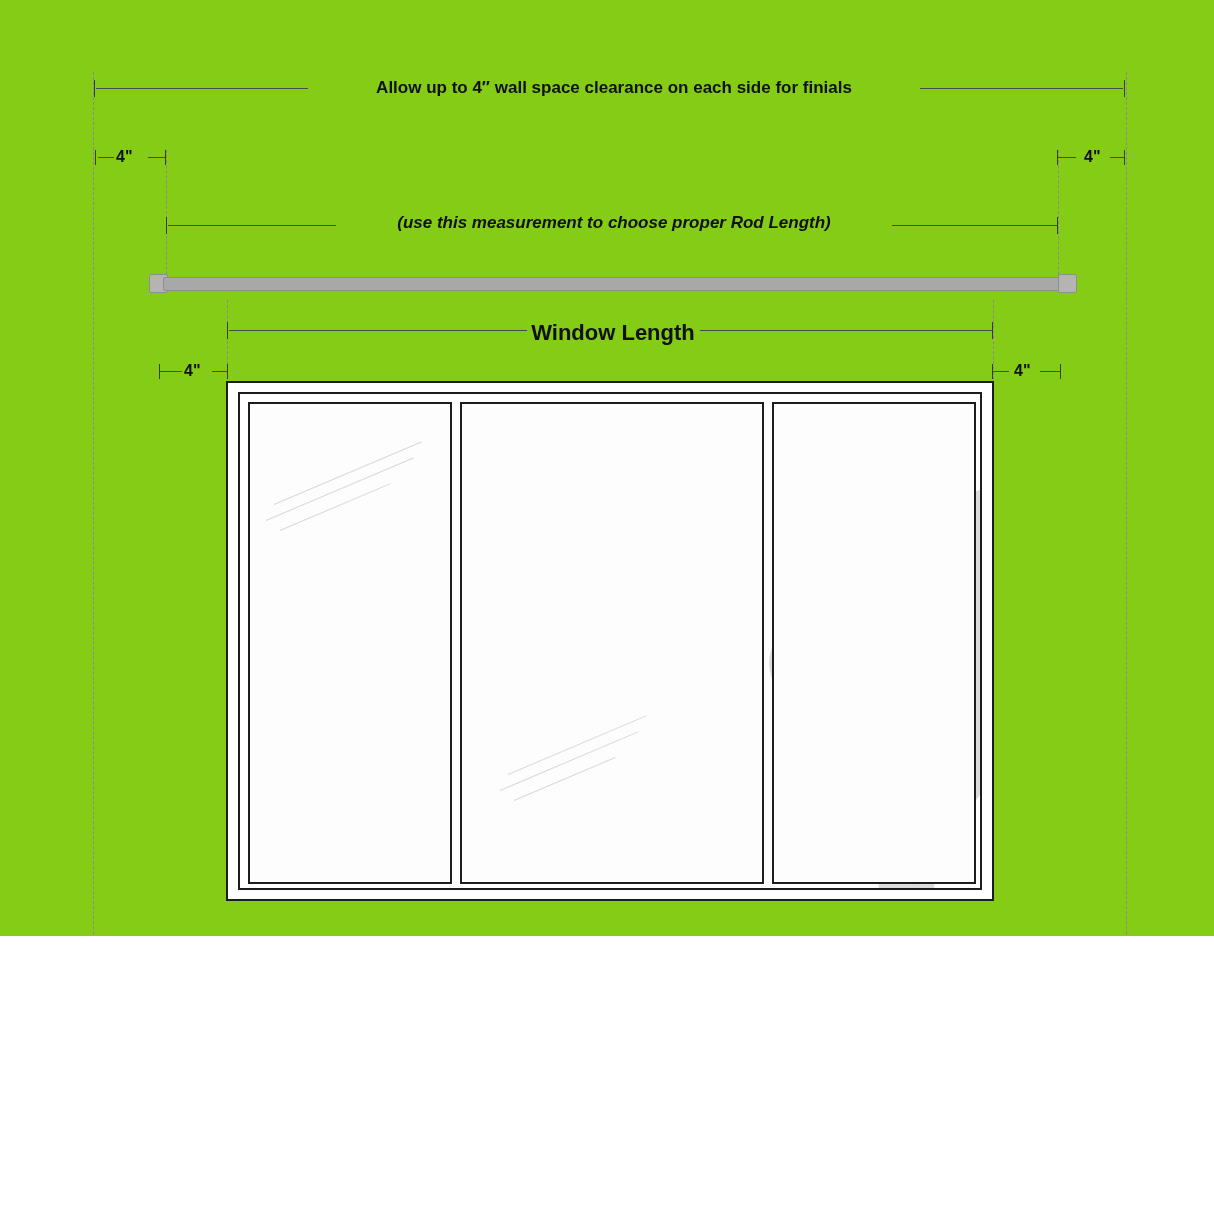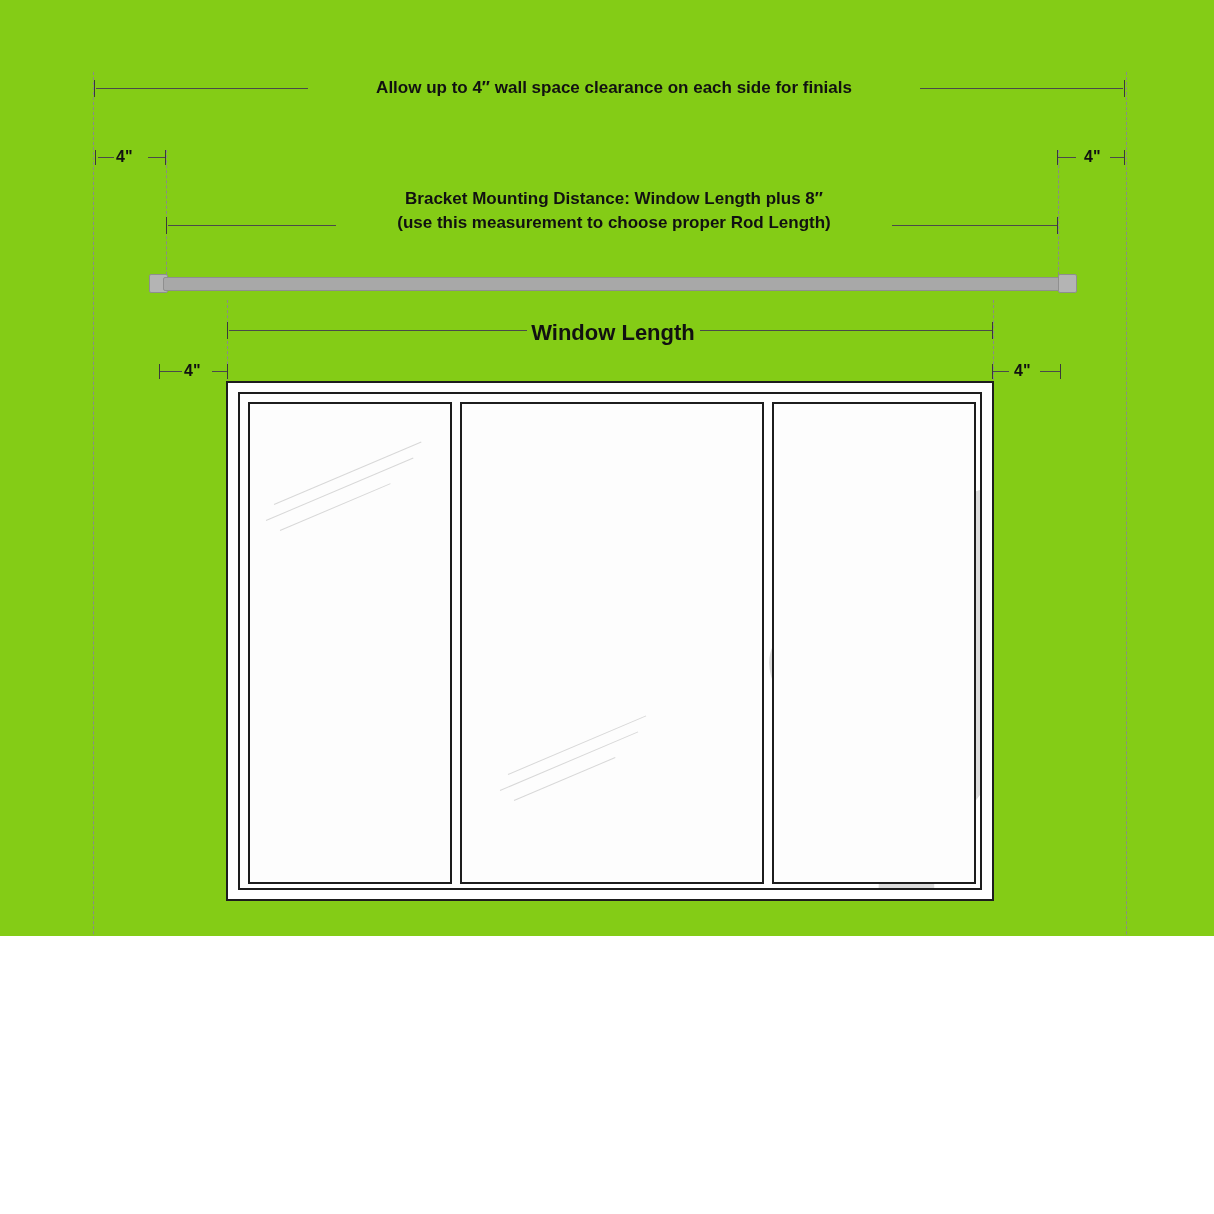"Bracket Mounting Distance: Window Length" div.label { html: <div>Bracket Mounting Distance: Window Length plus 8″</div> -> none }
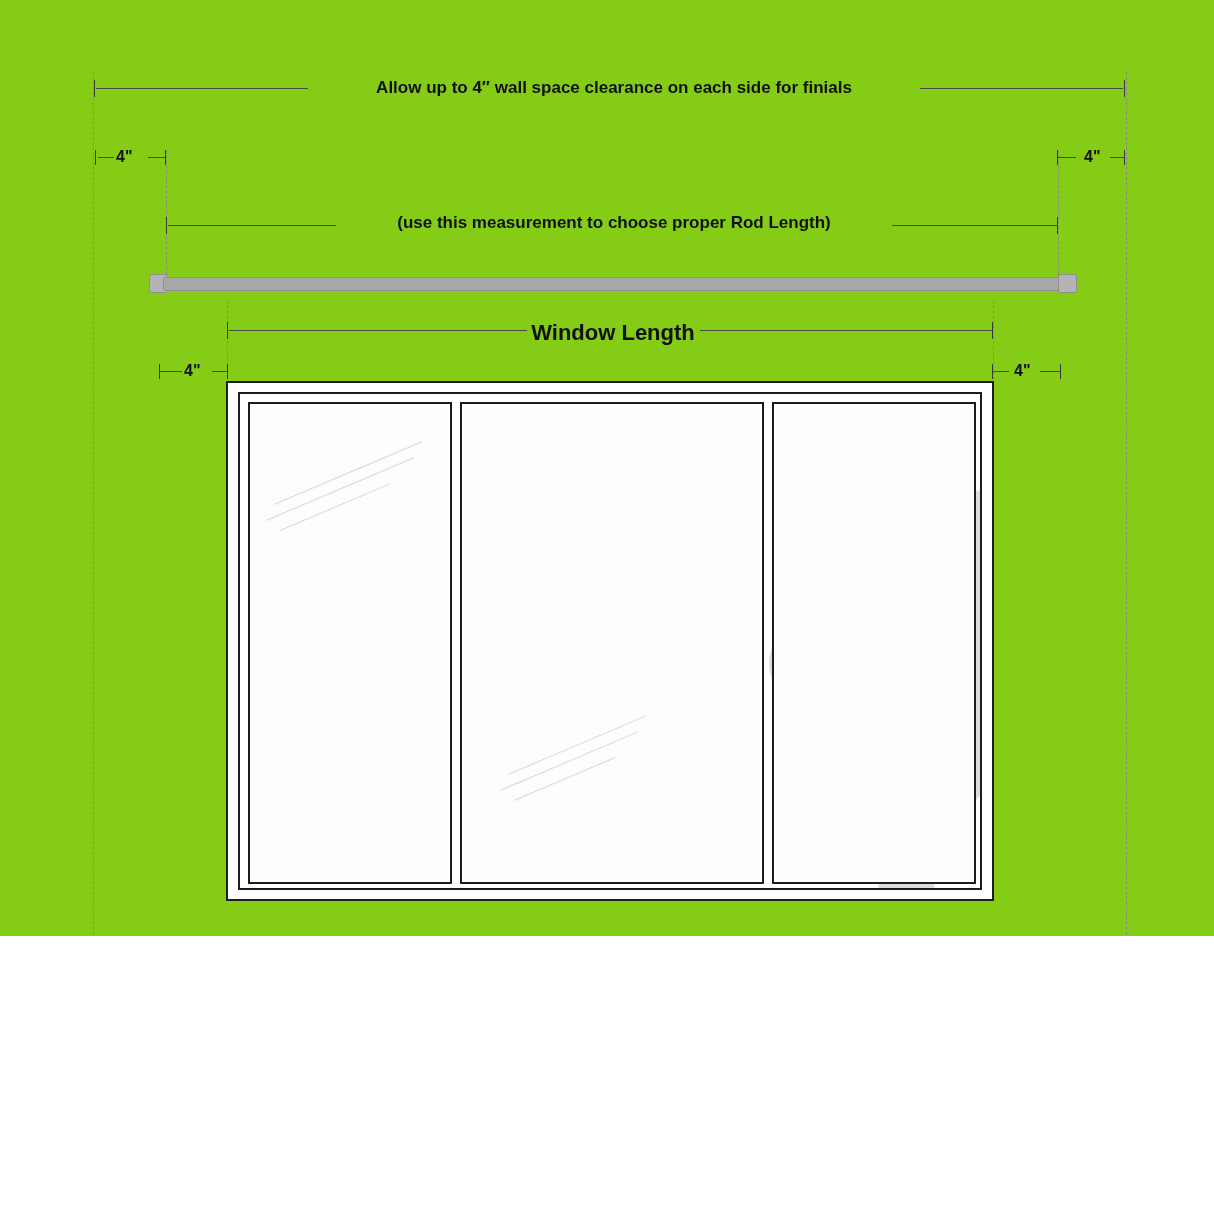"(use this measurement to choose" div.label { font-style: none -> italic }
